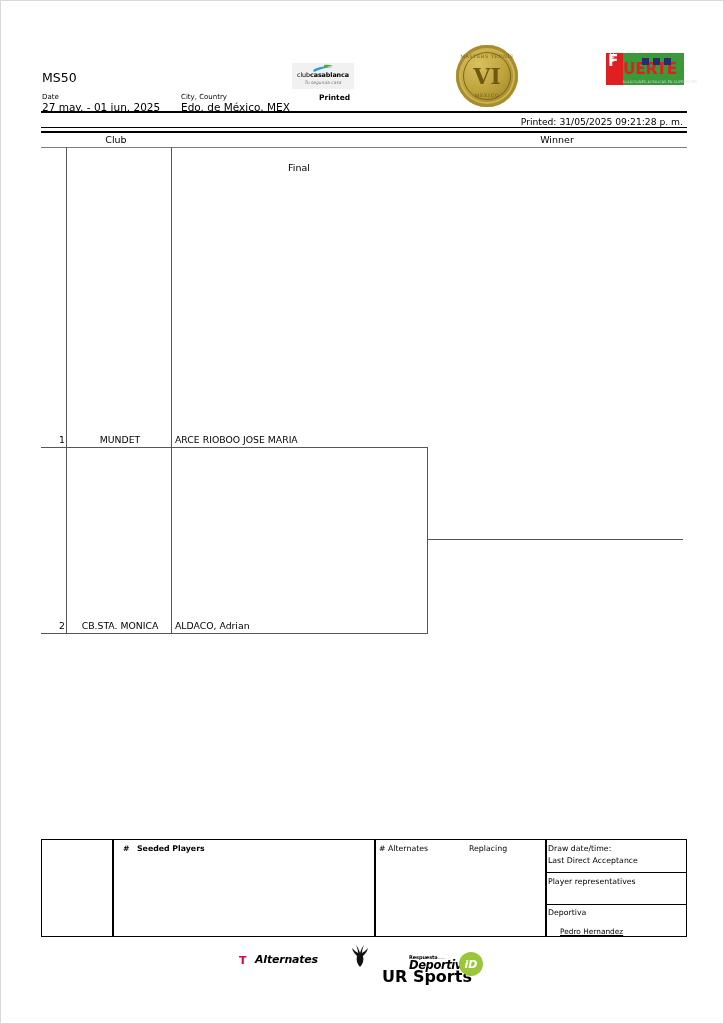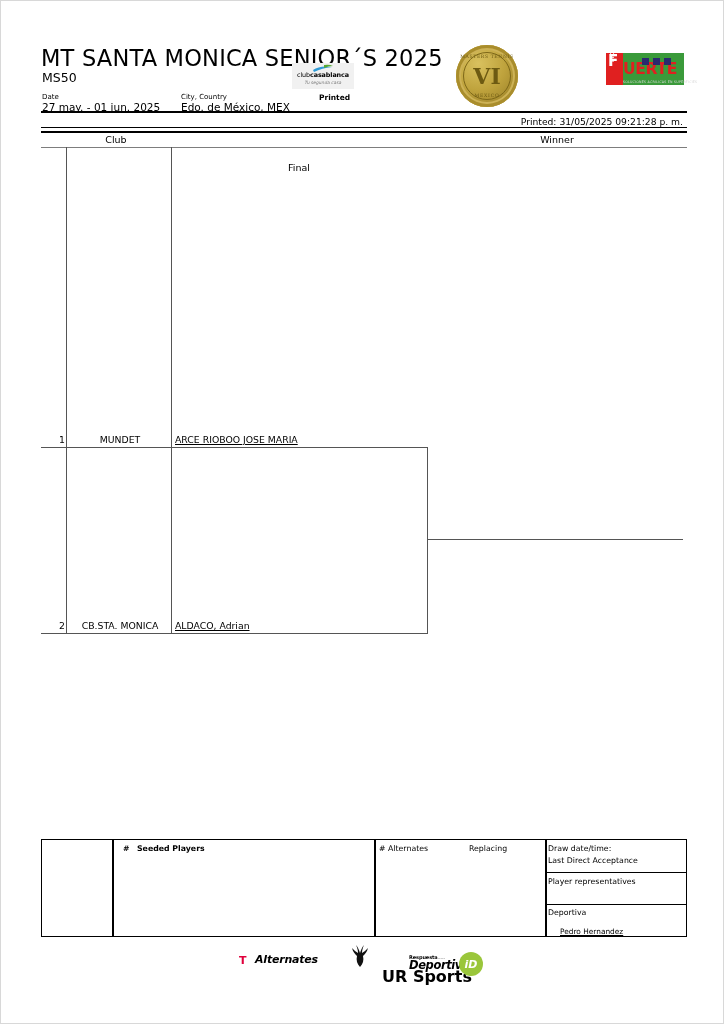"MT SANTA MONICA SENIOR´S 2025" div.title { html: <div>MT SANTA MONICA SENIOR´S 2025</div> -> none }
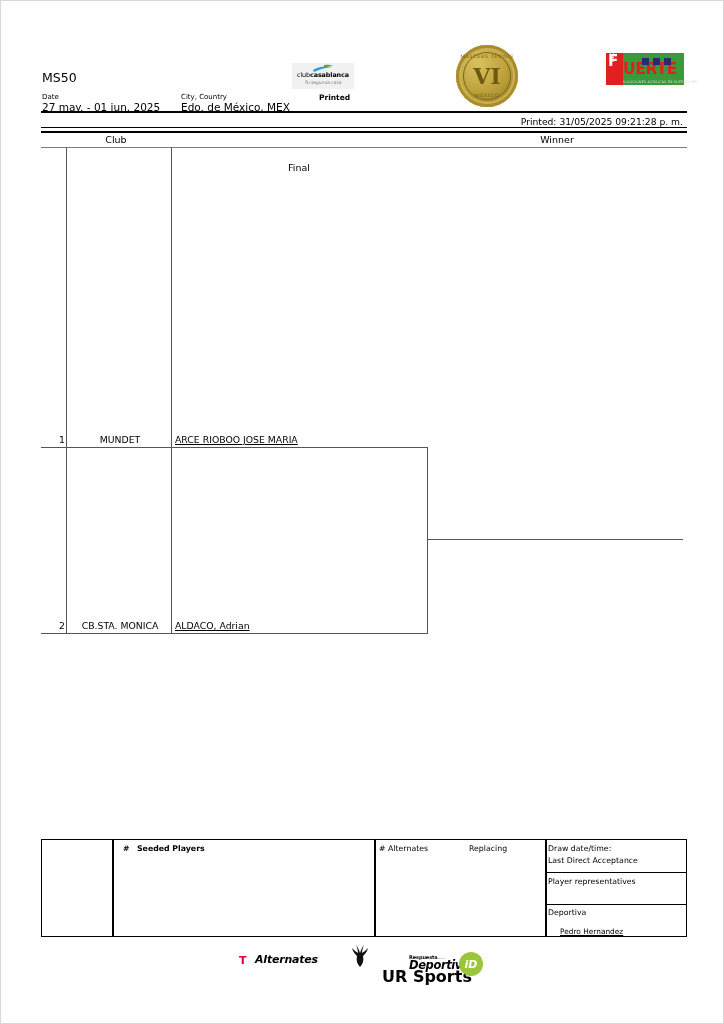"ARCE RIOBOO JOSE MARIA" .cell.name { text-decoration: underline -> none }
